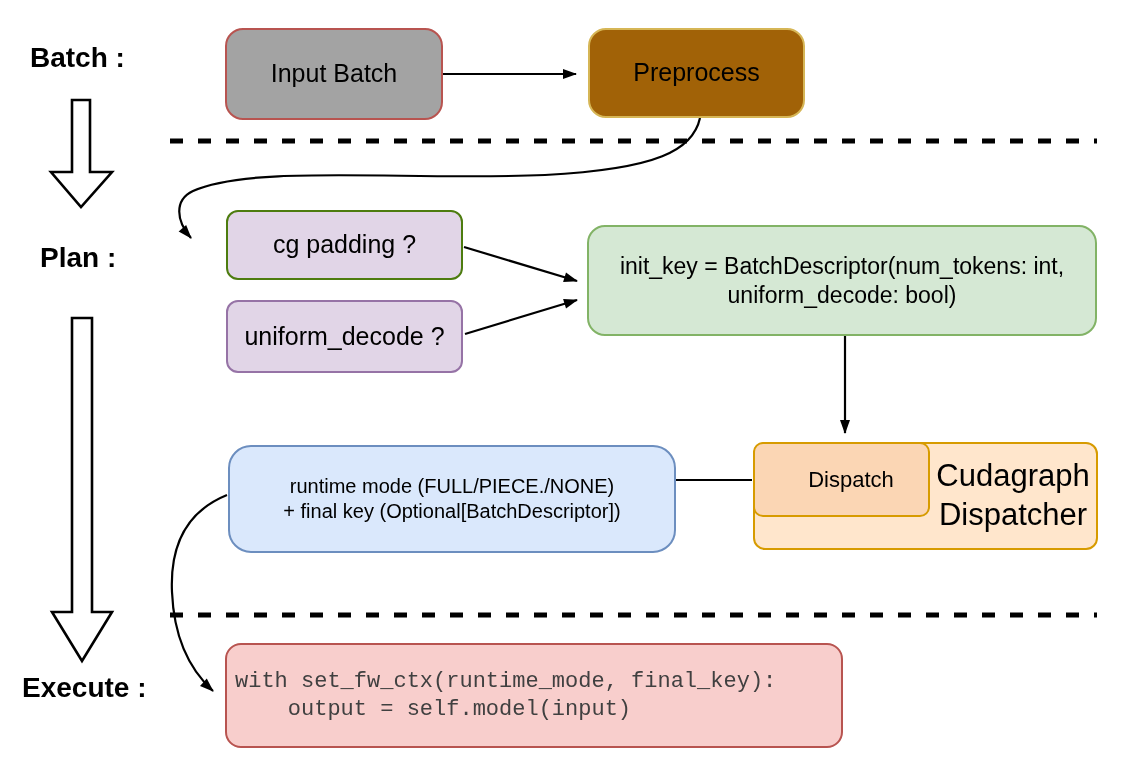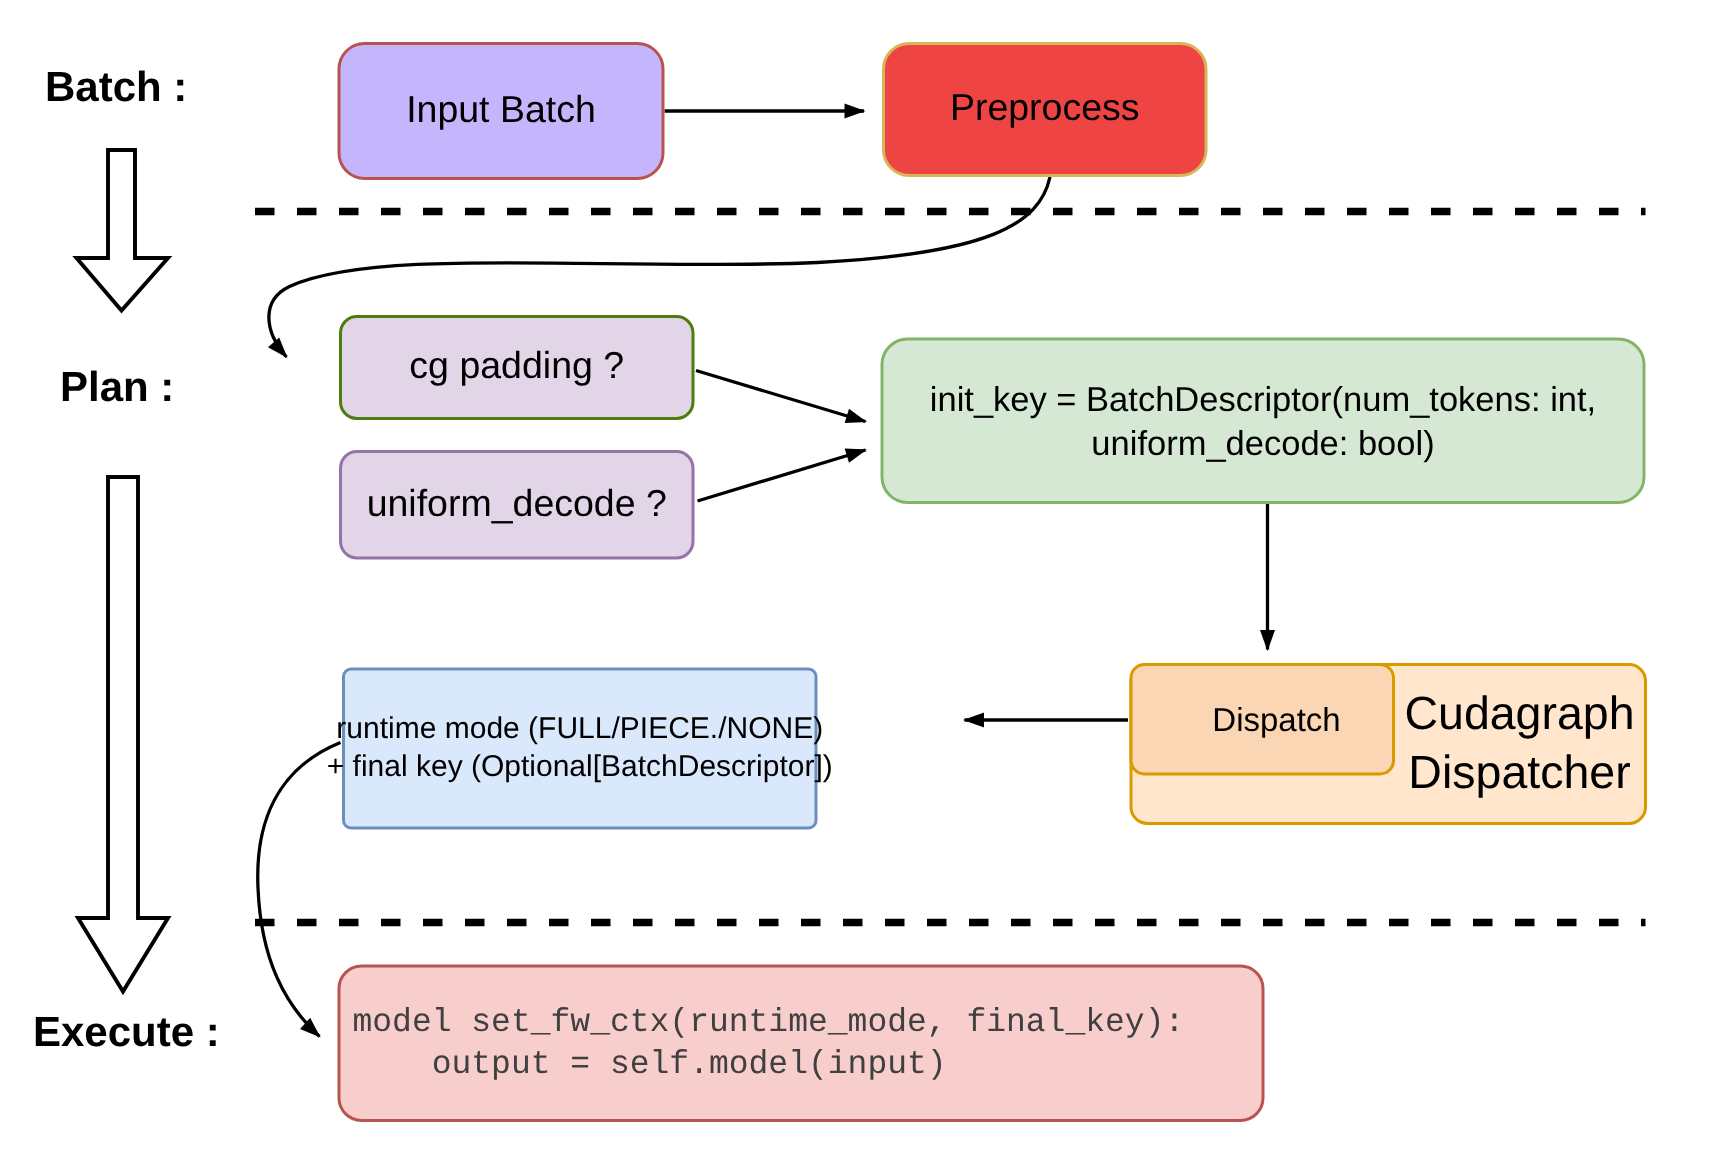"Input Batch" #input-batch { background: #c4b5fd -> #a3a3a3 }
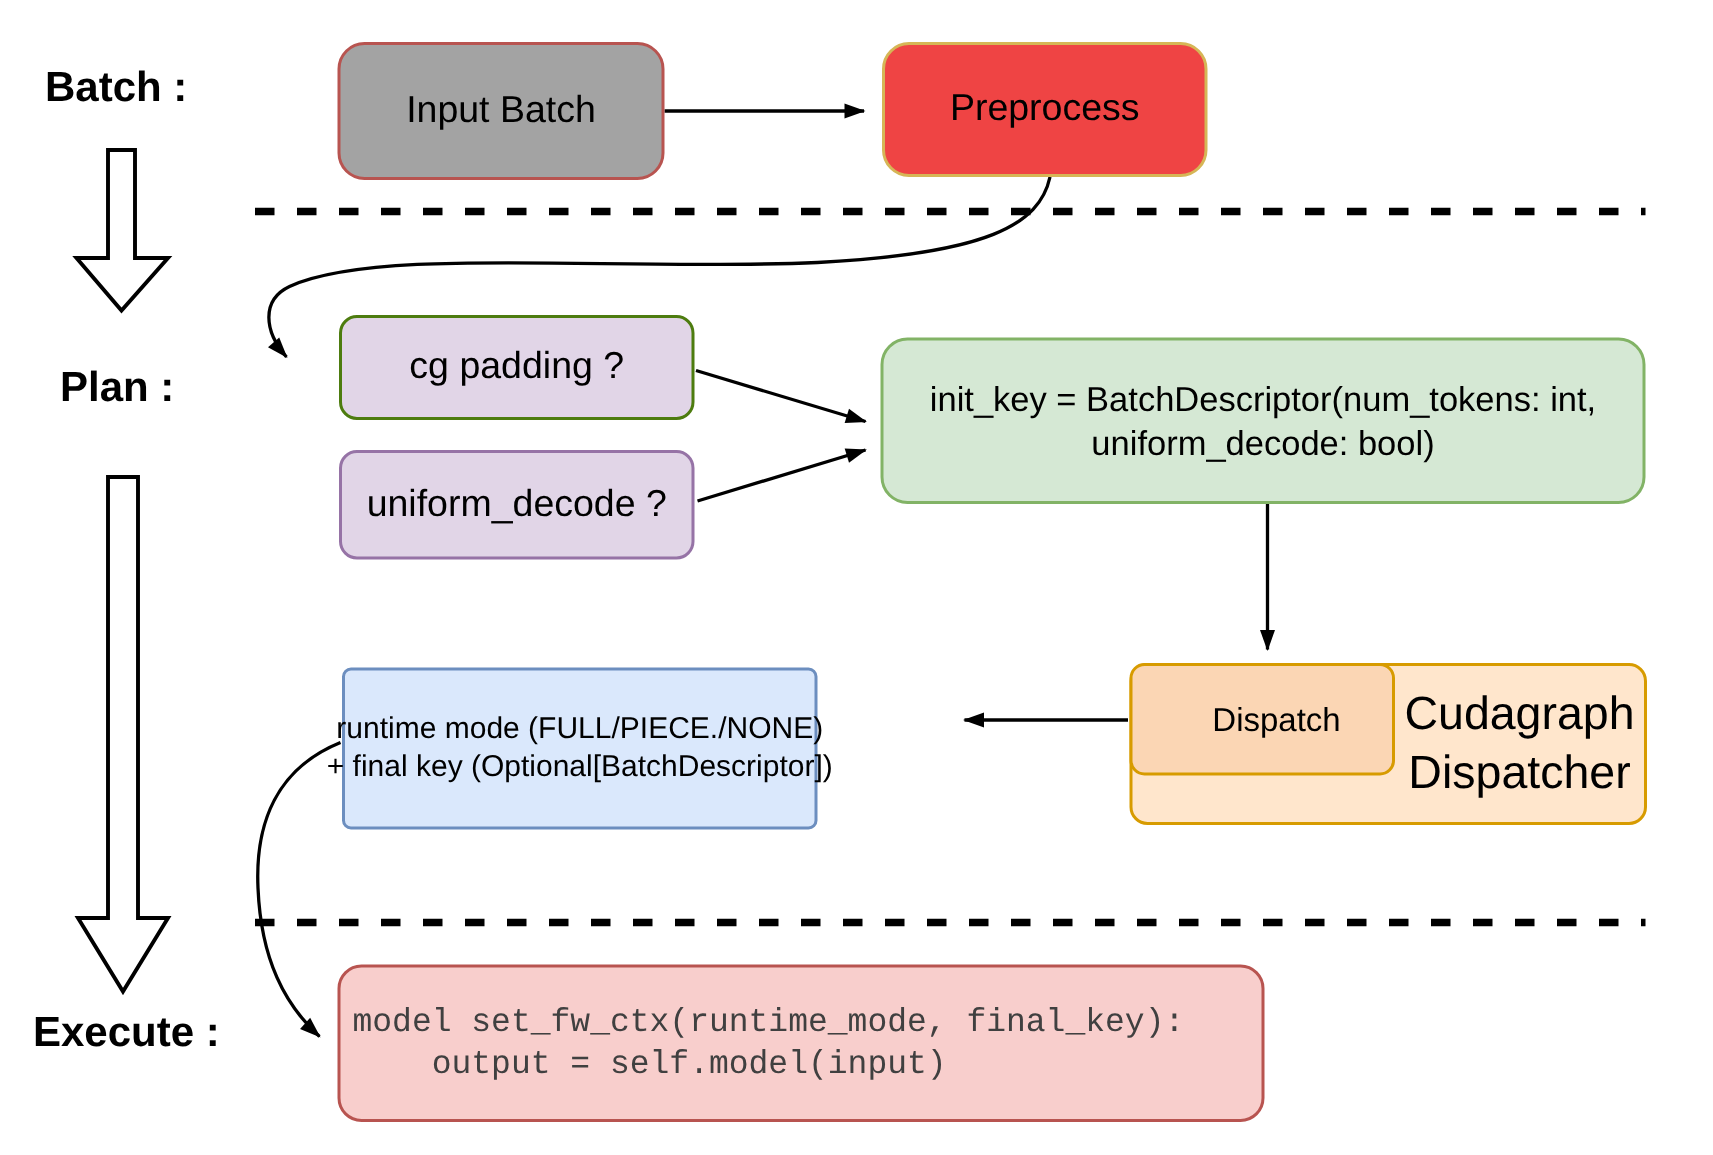"Preprocess" #preprocess { background: #ef4444 -> #a16207 }
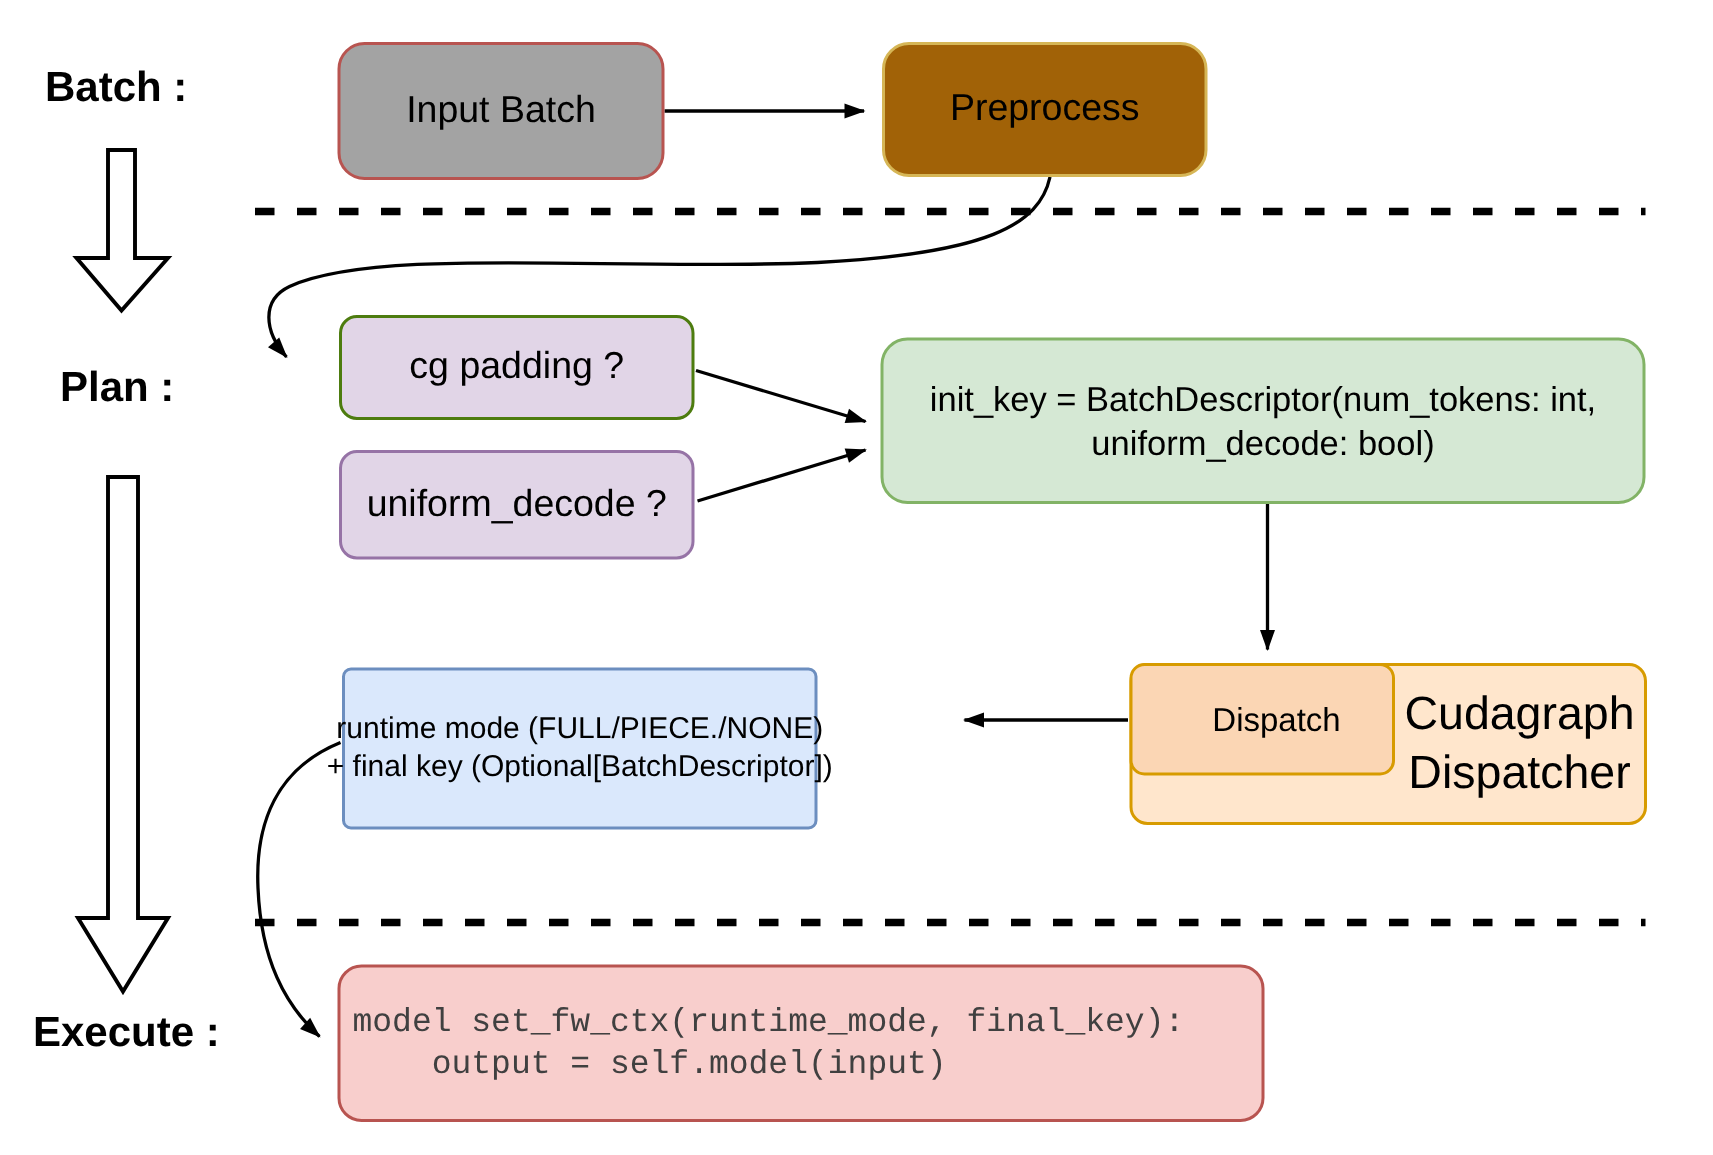"runtime mode (FULL/PIECE./NONE)" #runtime-mode { border-radius: 6px -> 23px; width: 317px -> 448px }
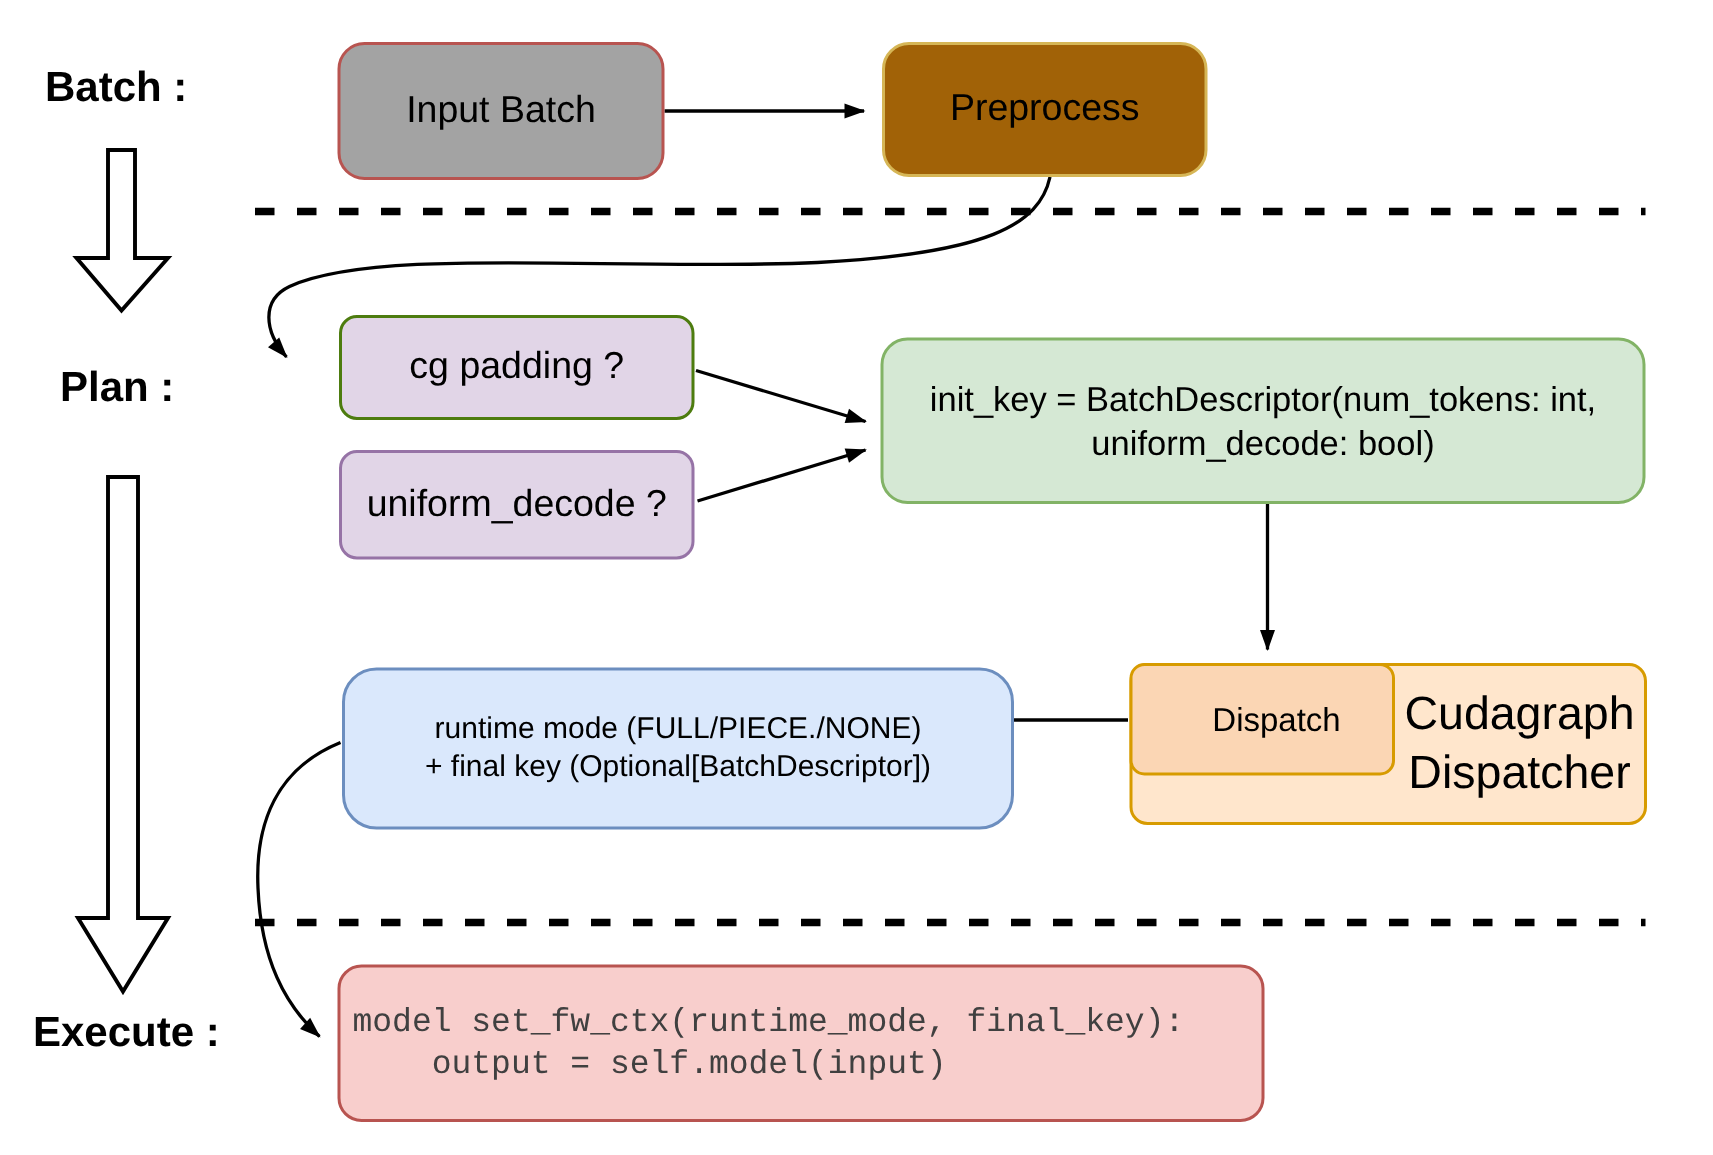"model set_fw_ctx(runtime_mode," span.code-line { text: model -> with }
